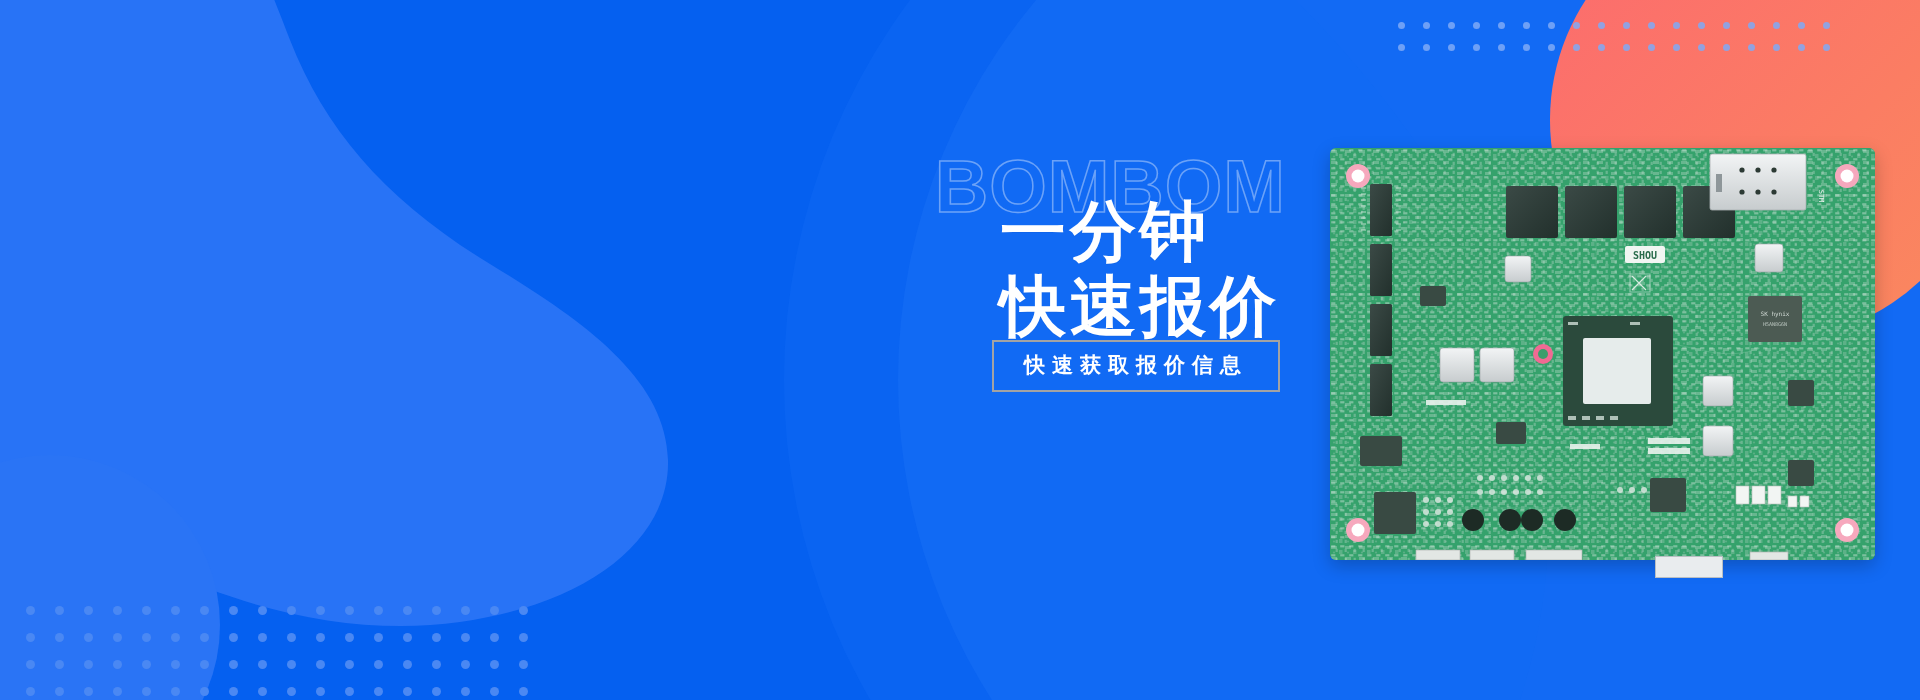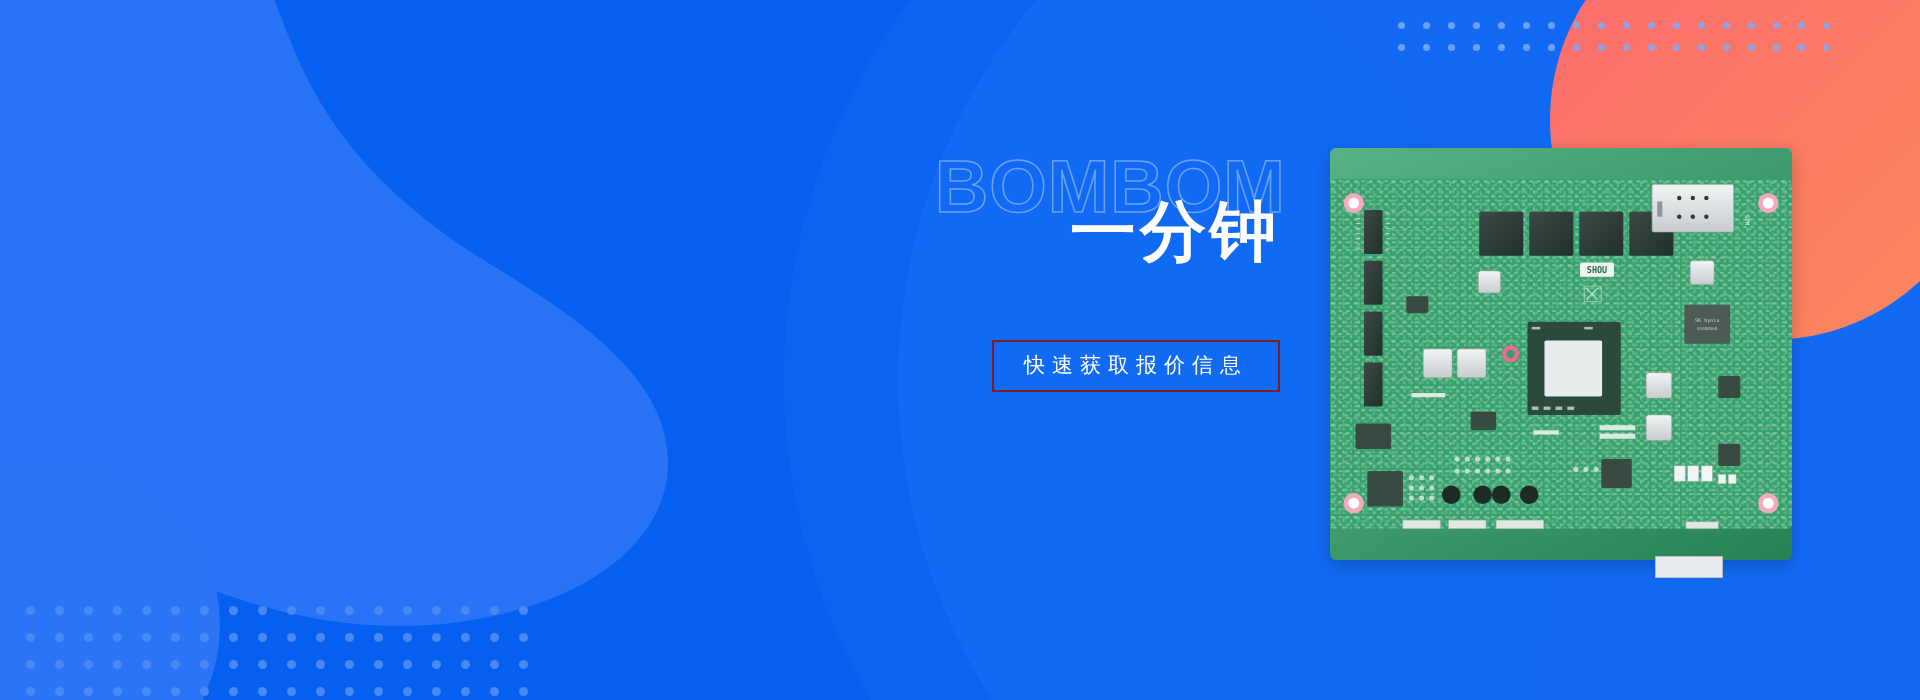"SHOU" .pcb { width: 462px -> 545px }
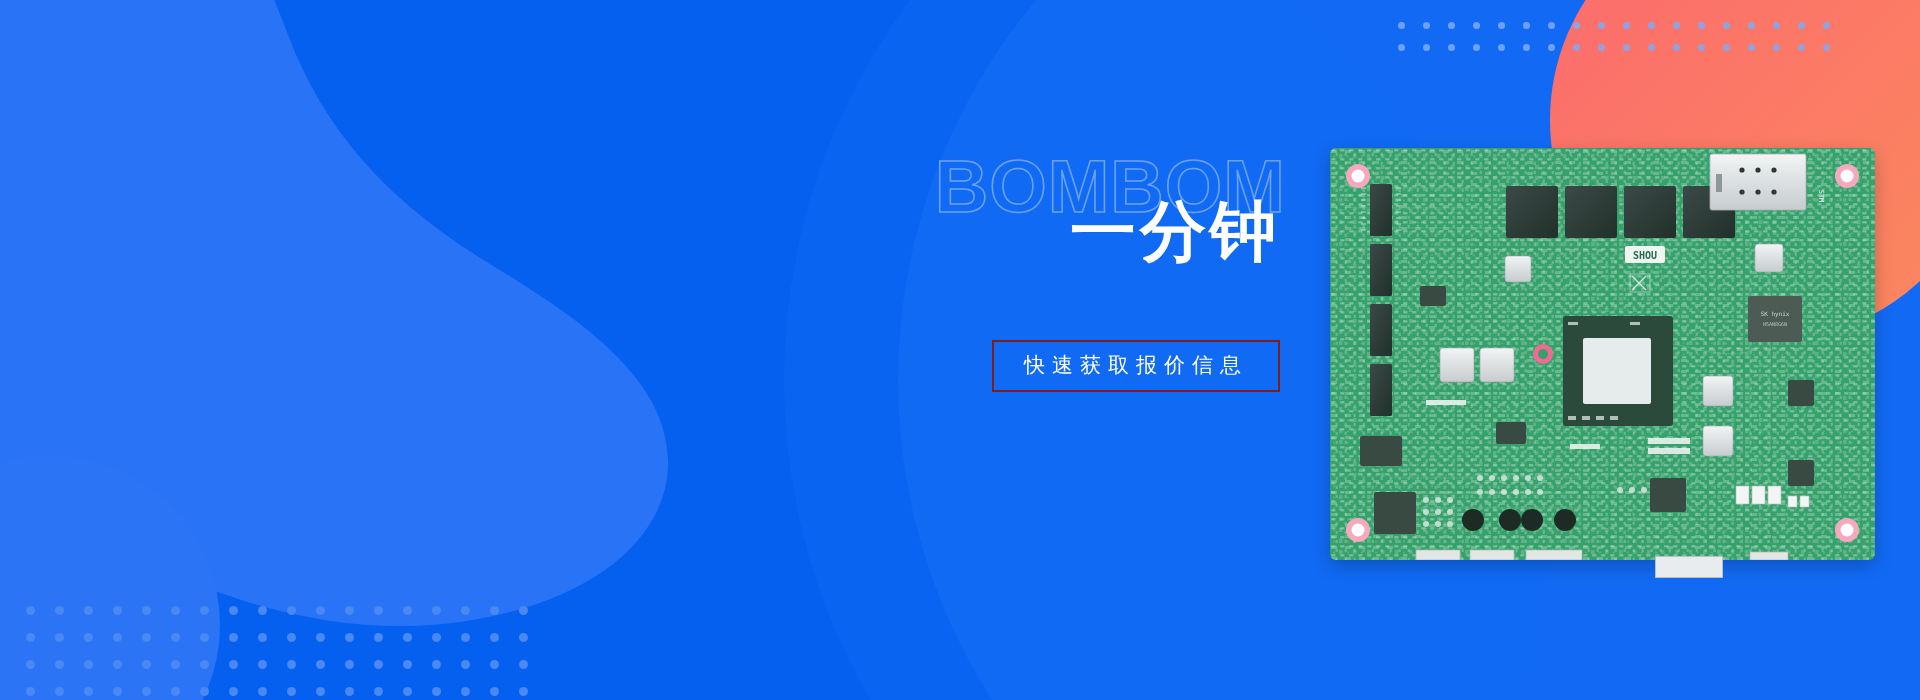"快速报价" span.l2 { html: none -> <span>快速报价</span> }
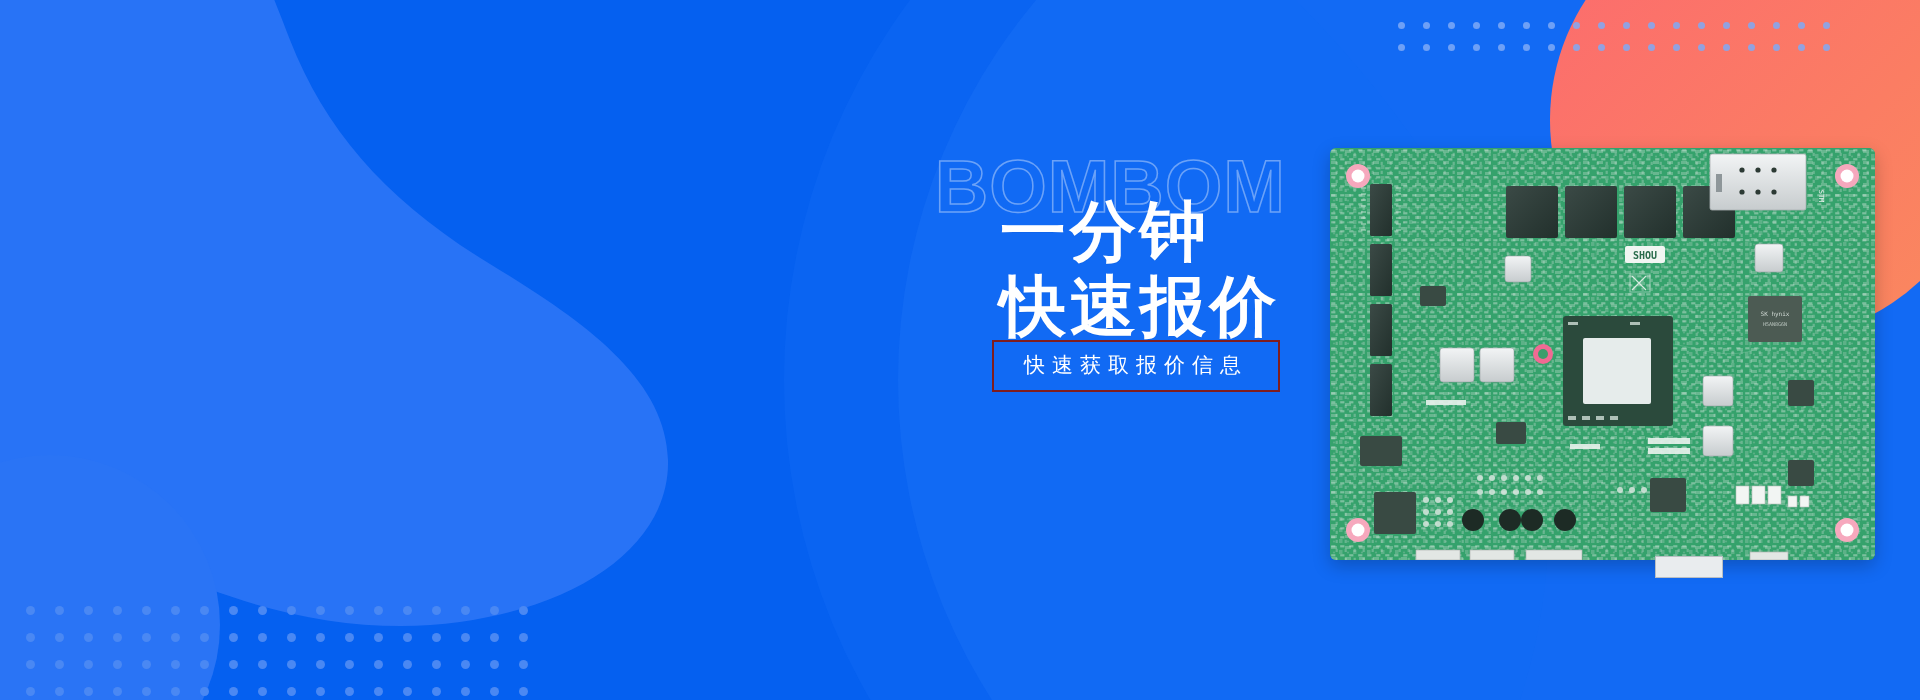"快速获取报价信息" .badge { border: 2px solid #7f1d1d -> 2px solid #a3a3a3; font-weight: none -> bold }
